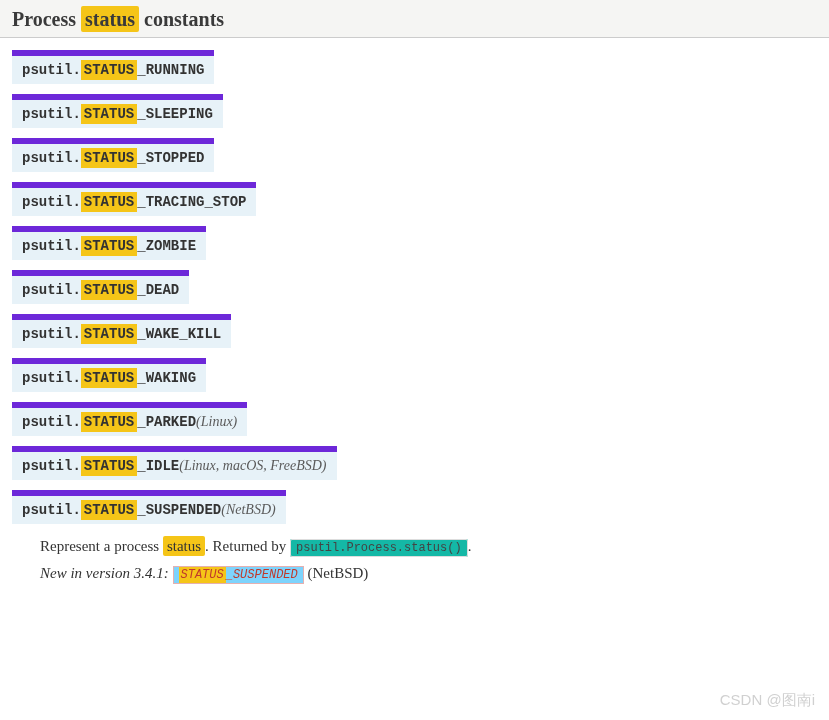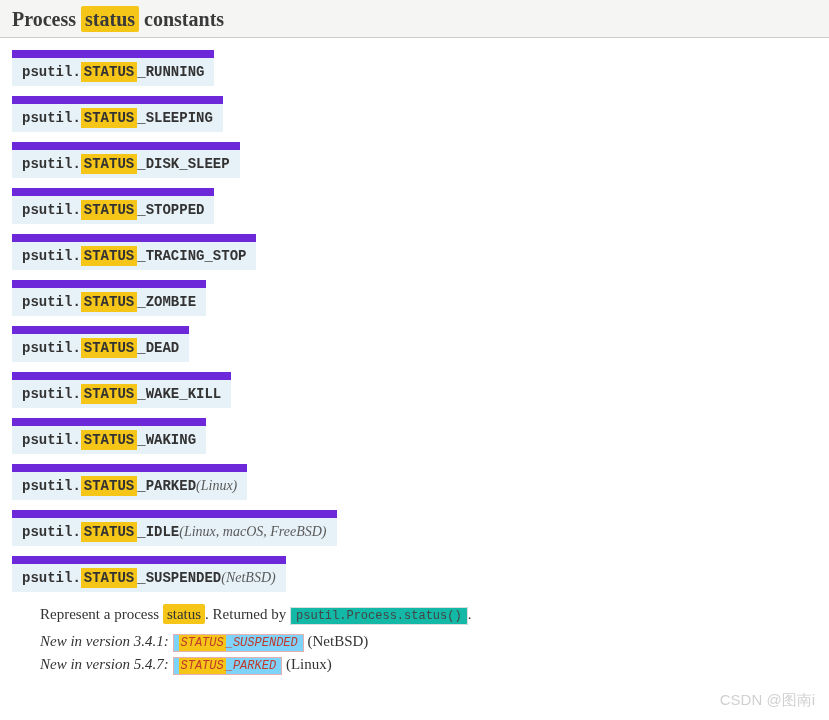"psutil. STATUS _RUNNING" dt.sig { border-top: 8px solid #6d28d9 -> 6px solid #6d28d9 }
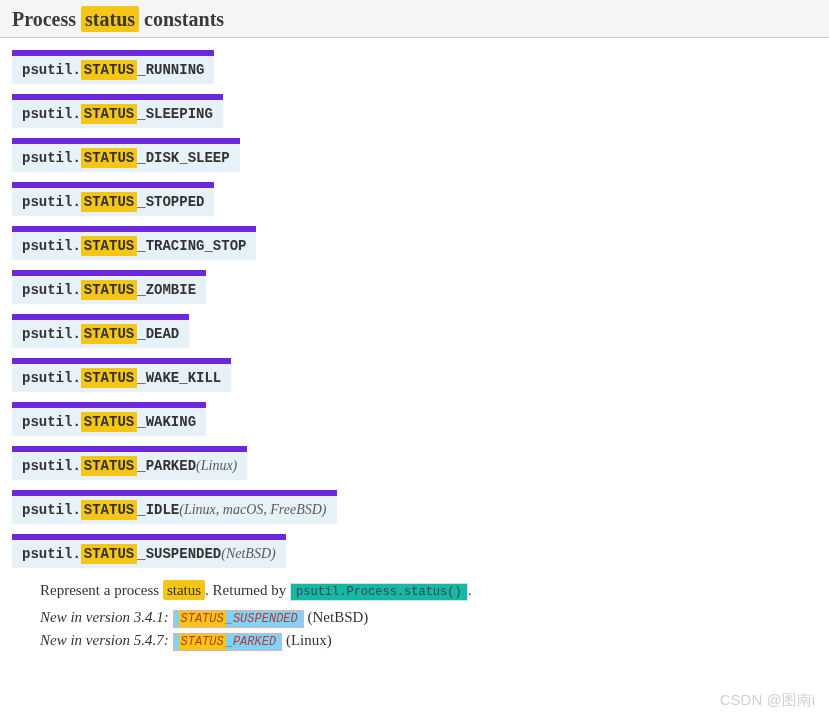"psutil. STATUS _DISK_SLEEP" div { html: <div><dt><span>psutil.</span><span>STATUS</span><span>_DISK_SLEEP</span></dt></div> -> none }
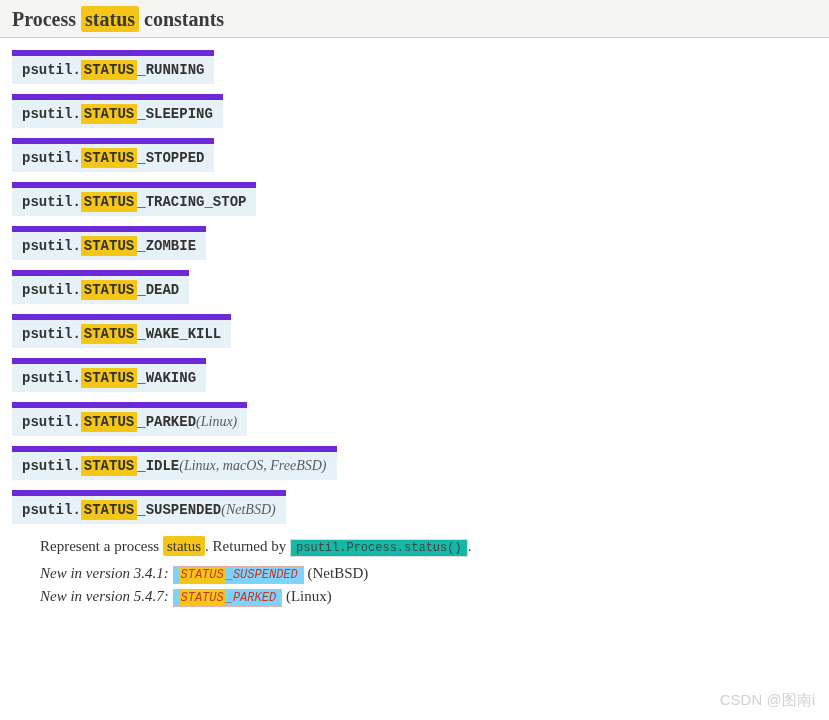"New in version 5.4.7: STATUS" p.versionadded { html: <p><span>New in version 5.4.7: </span><span><span>STATUS</span><span>_PARKED</span></span><span> (Linux)</span></p> -> none }
